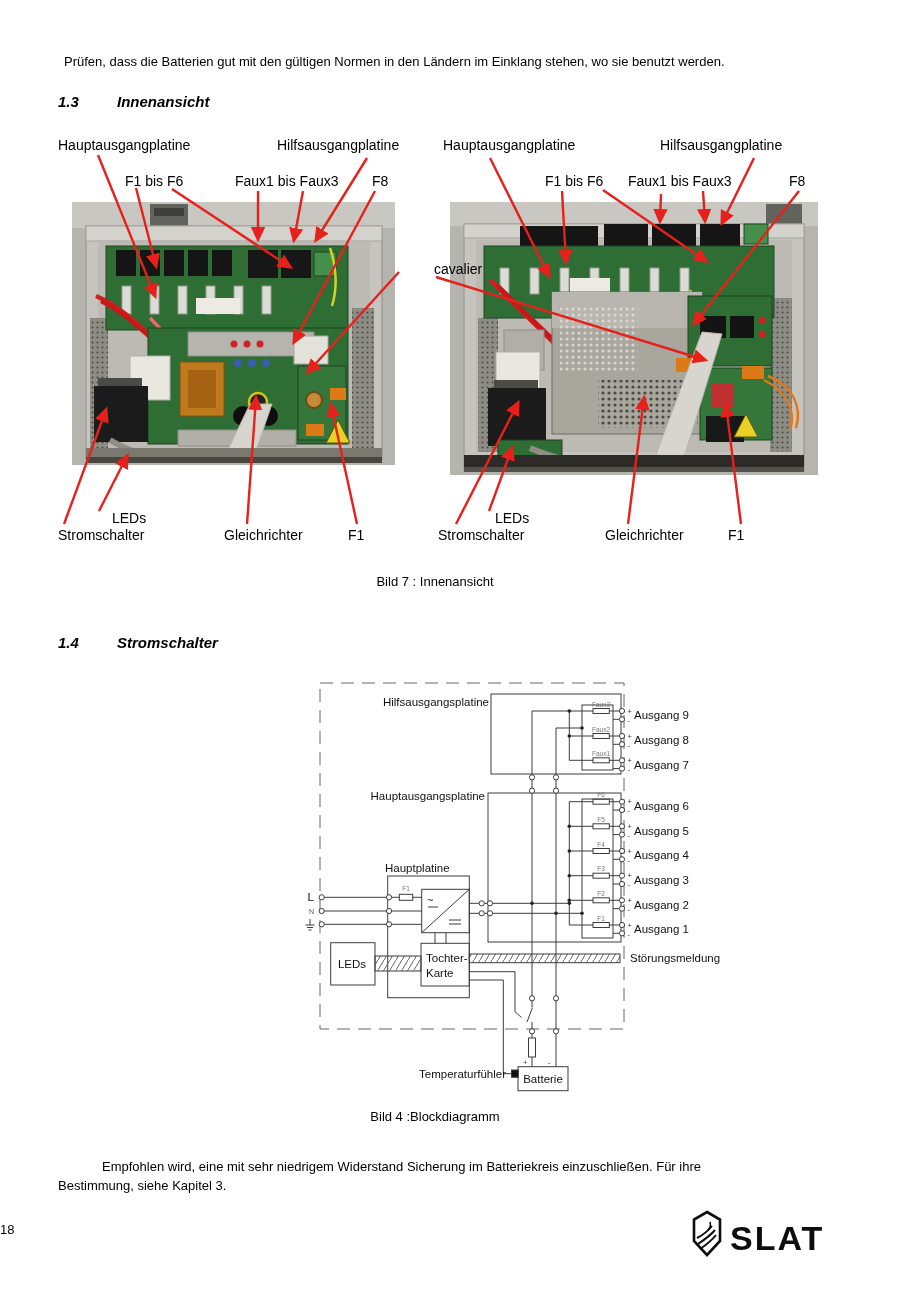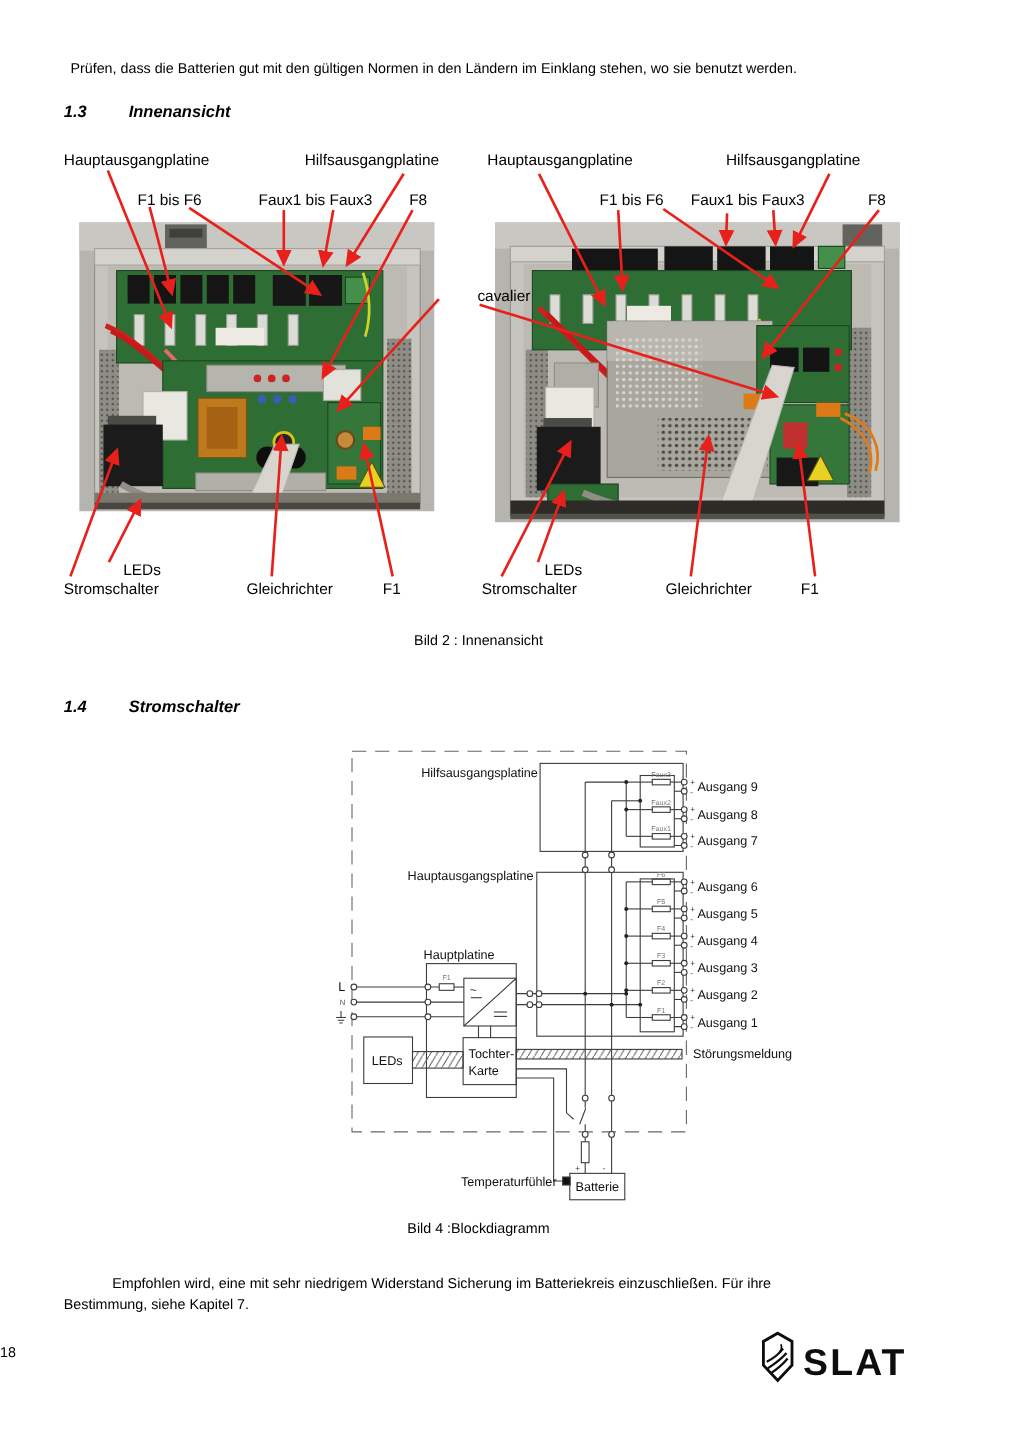"Bild 2 : Innenansicht" div.abs { text: 2 -> 7 }
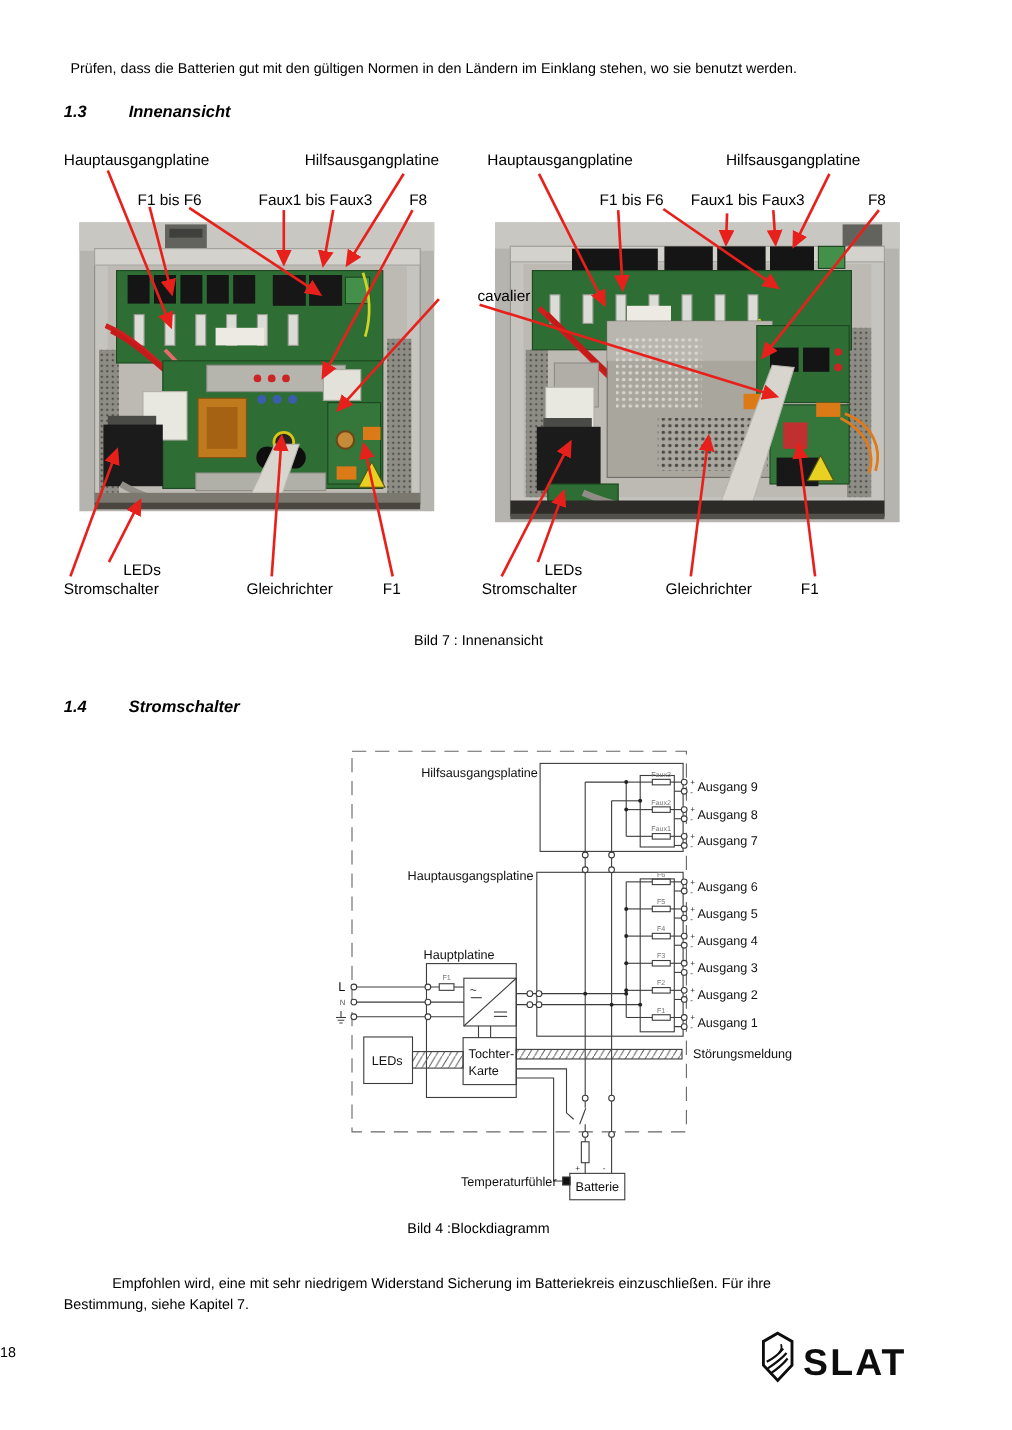"Bestimmung, siehe Kapitel 7." div.abs { text: 7 -> 3 }
